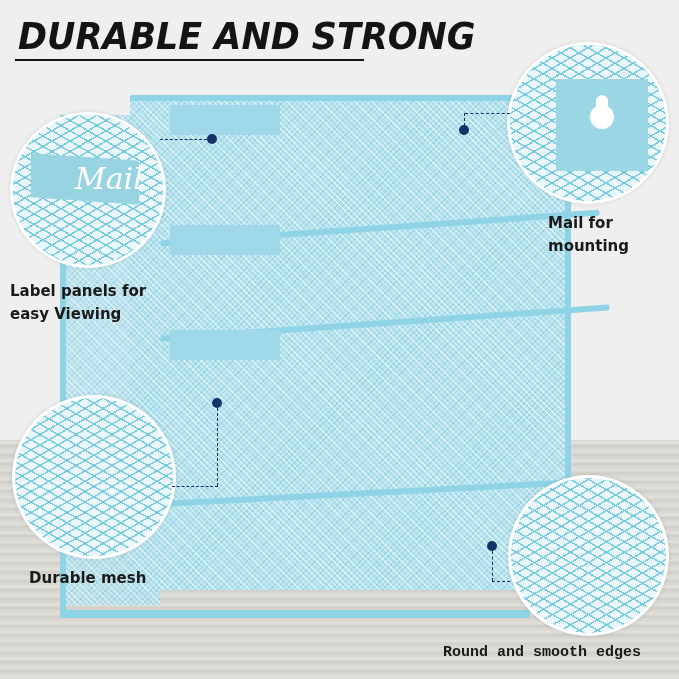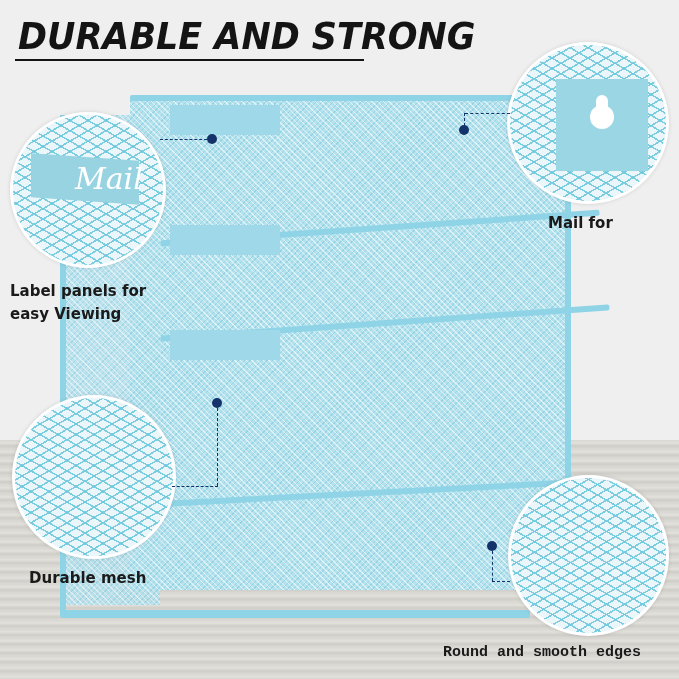"mounting" div { html: none -> <div>mounting</div> }
